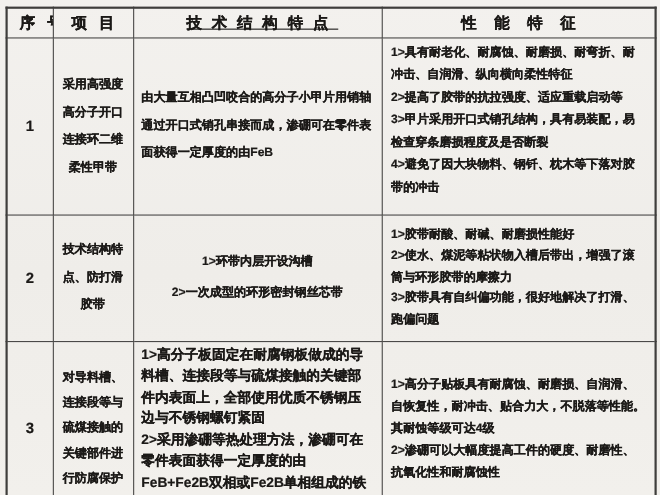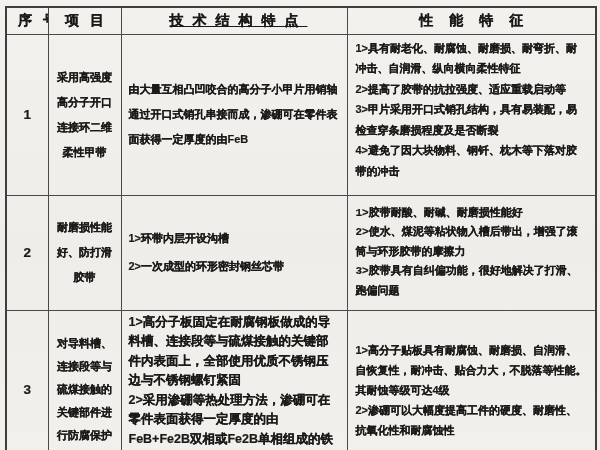"1>胶带耐酸、耐碱、耐磨损性能好" tr.r2 td.perf { font-family: Liberation Mono, monospace -> none }
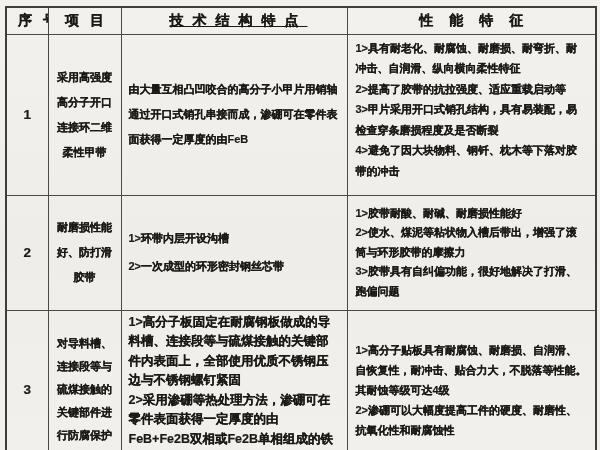"耐磨损性能好、防打滑胶带" td.proj { text: 耐磨损性能好 -> 技术结构特点 }
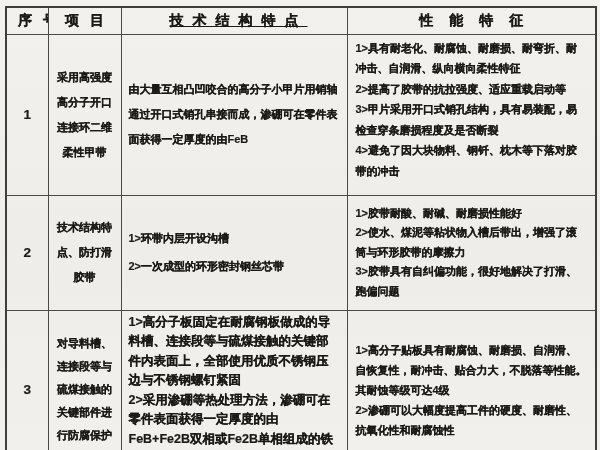"1>环带内层开设沟槽" tr.r2 td.tech .item { text-align: none -> center }
